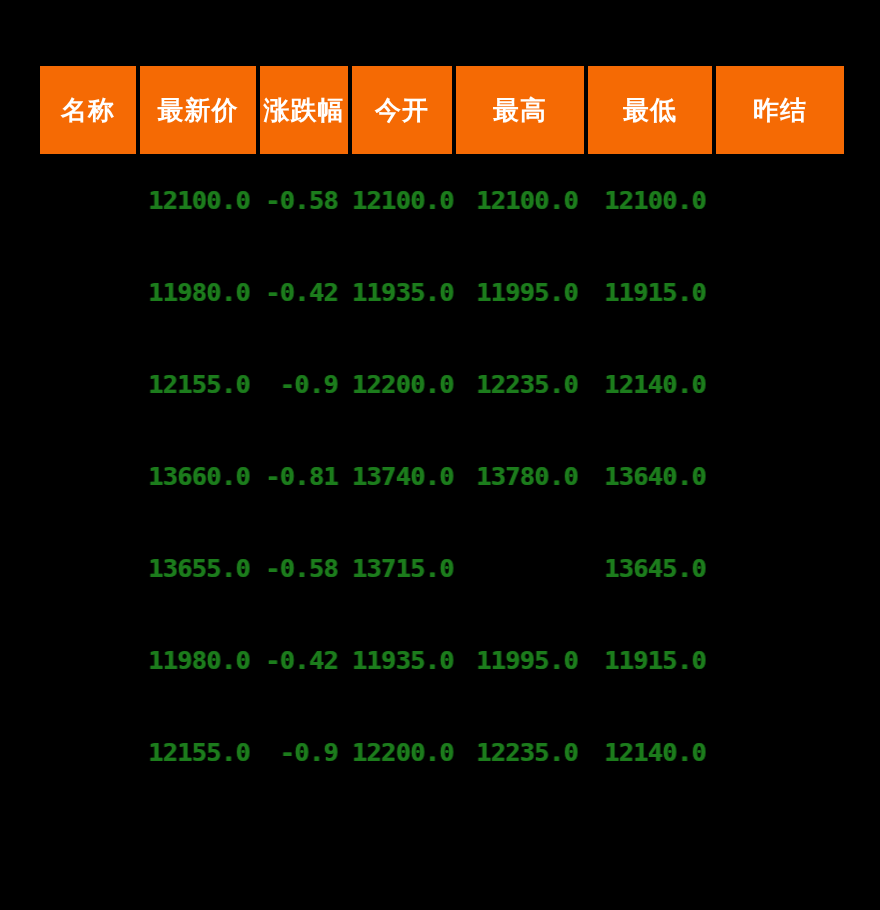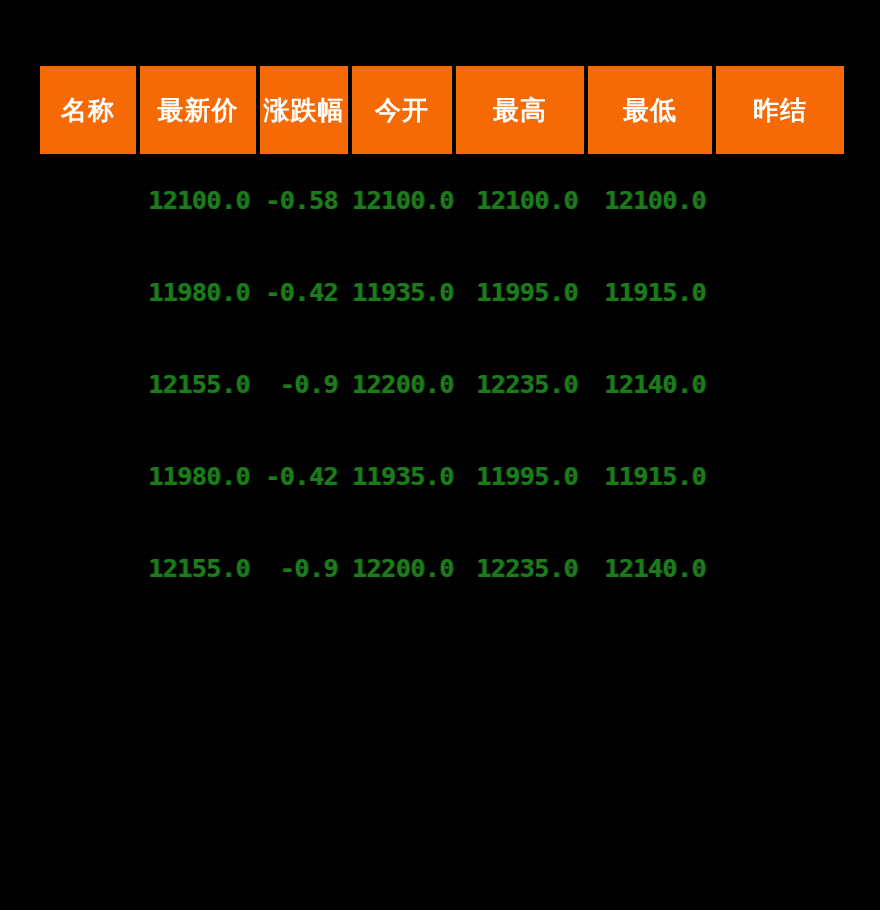"13660.0" tr { html: none -> <tr> <td></td> <td>13660.0</td> <td>-0.81</td> <td>13740.0</td> <td>13780.0</td> <td>13640.0</td> <td></td> </tr> }
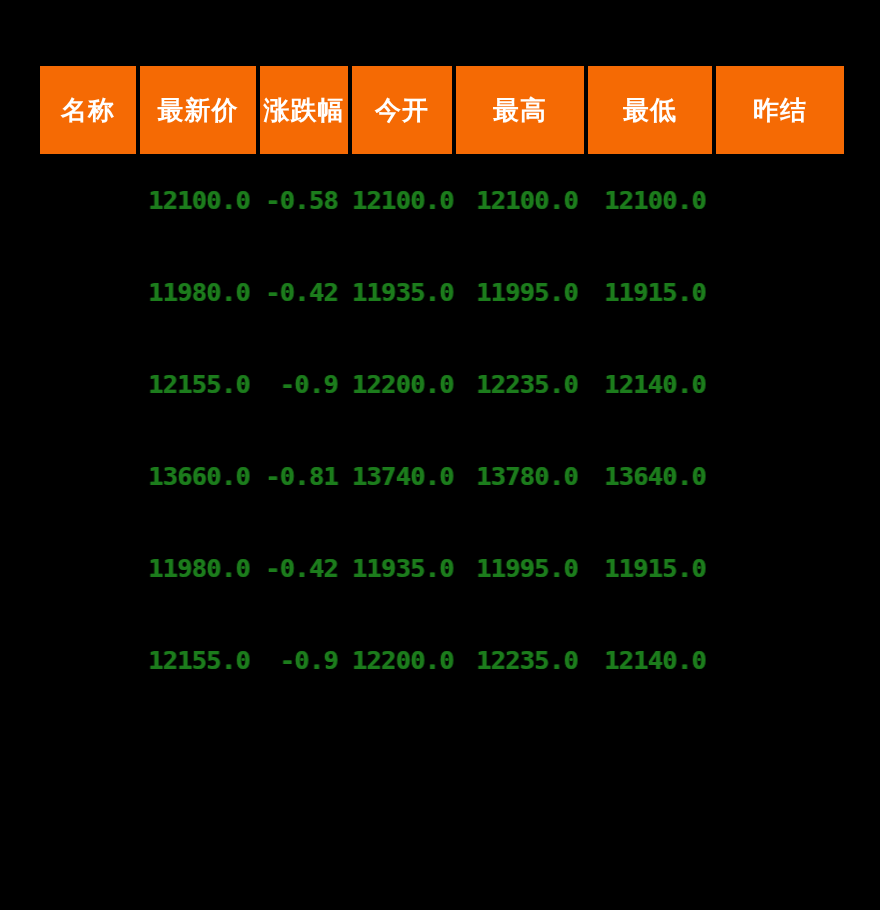"13655.0" tr { html: none -> <tr> <td></td> <td>13655.0</td> <td>-0.58</td> <td>13715.0</td> <td></td> <td>13645.0</td> <td></td> </tr> }
